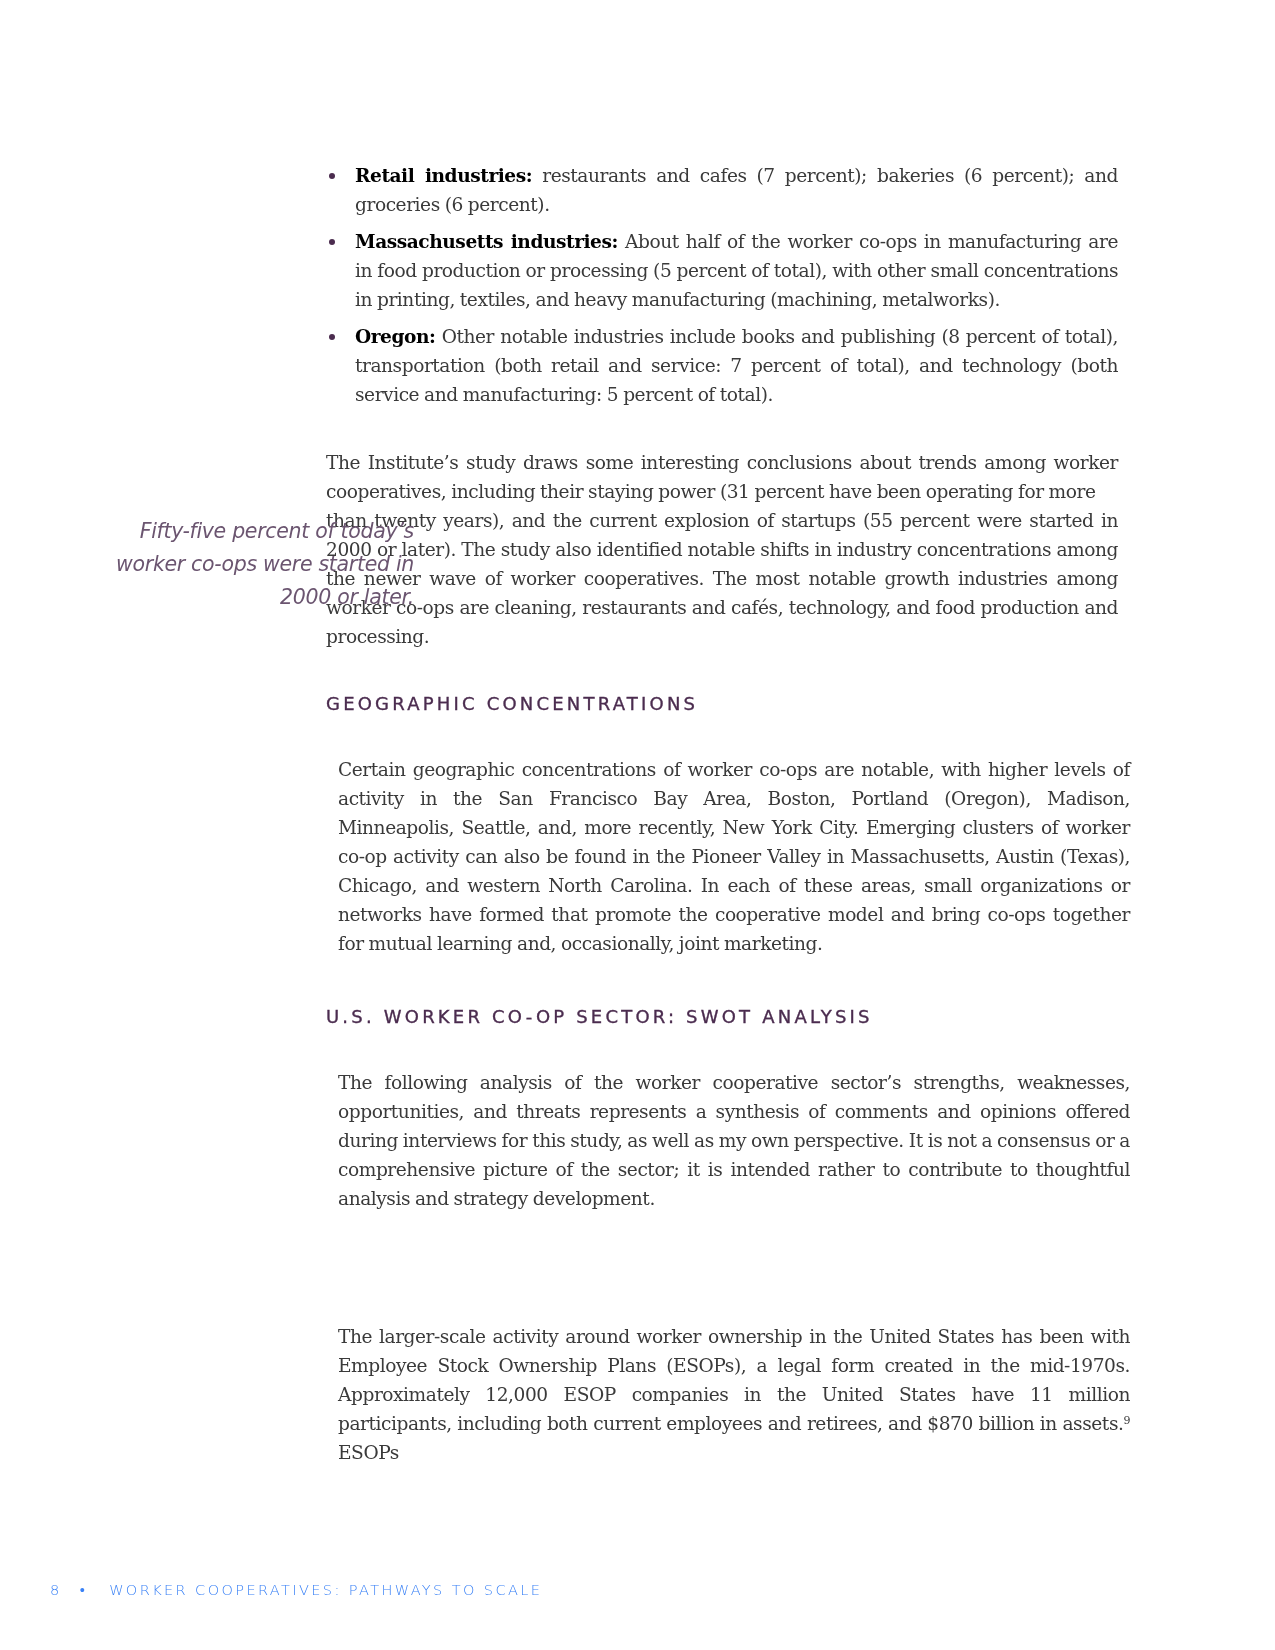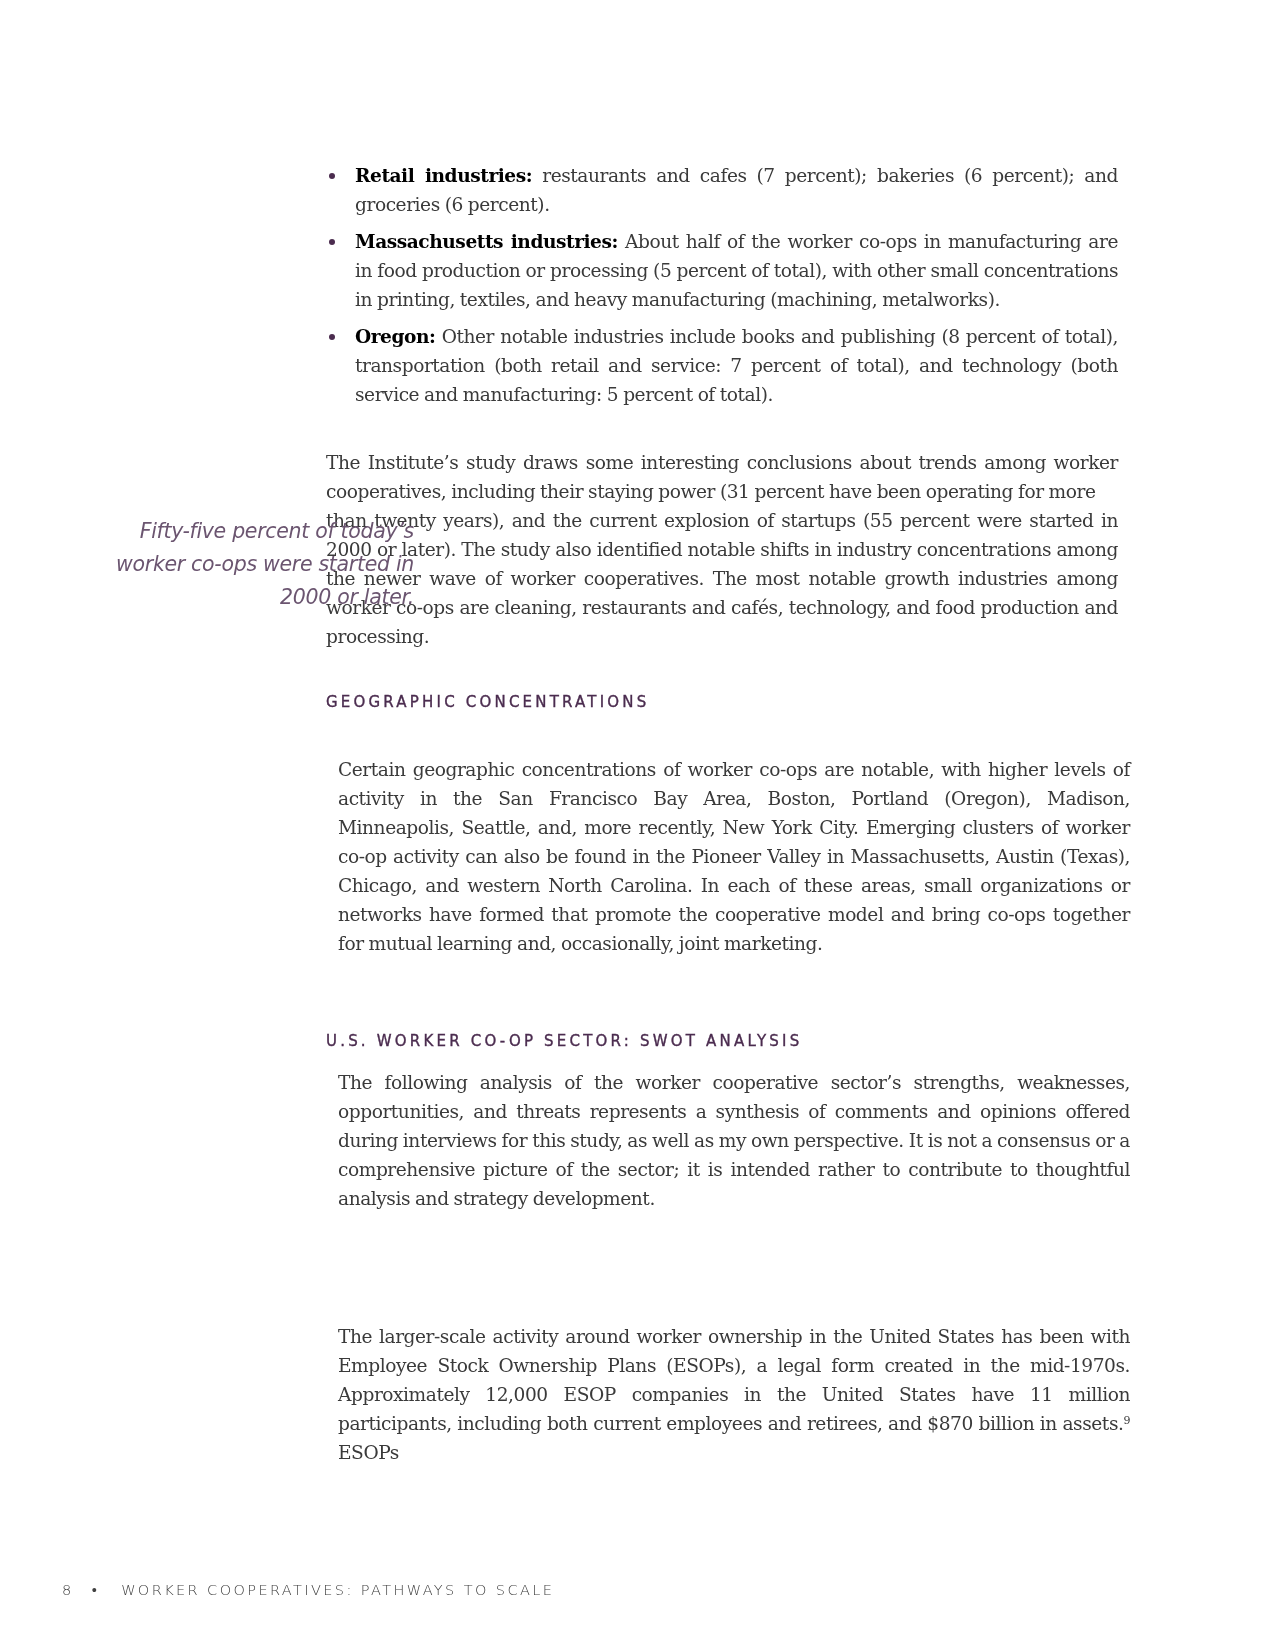"GEOGRAPHIC CONCENTRATIONS" .section-heading { font-size: 15px -> 18px }
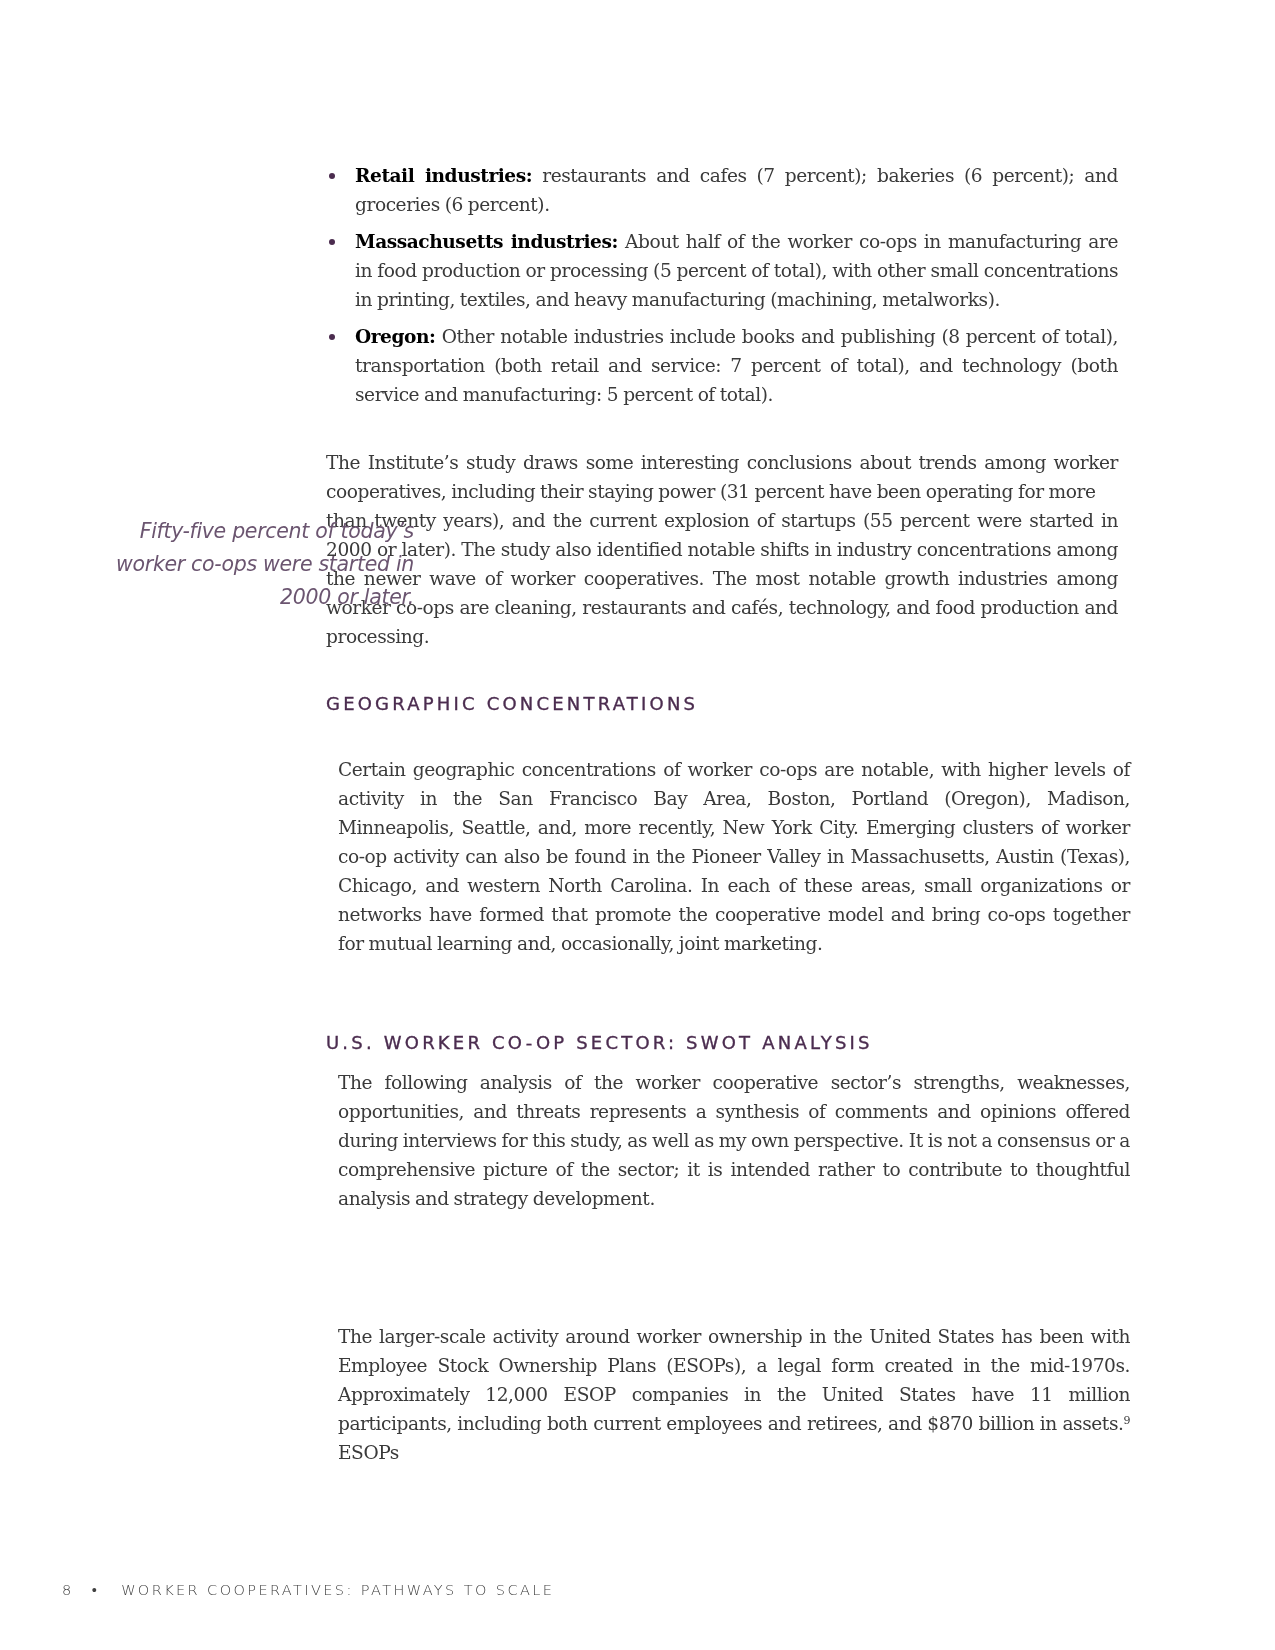"U.S. WORKER CO-OP SECTOR: SWOT" h2.section-heading { top: 1032px -> 1006px }
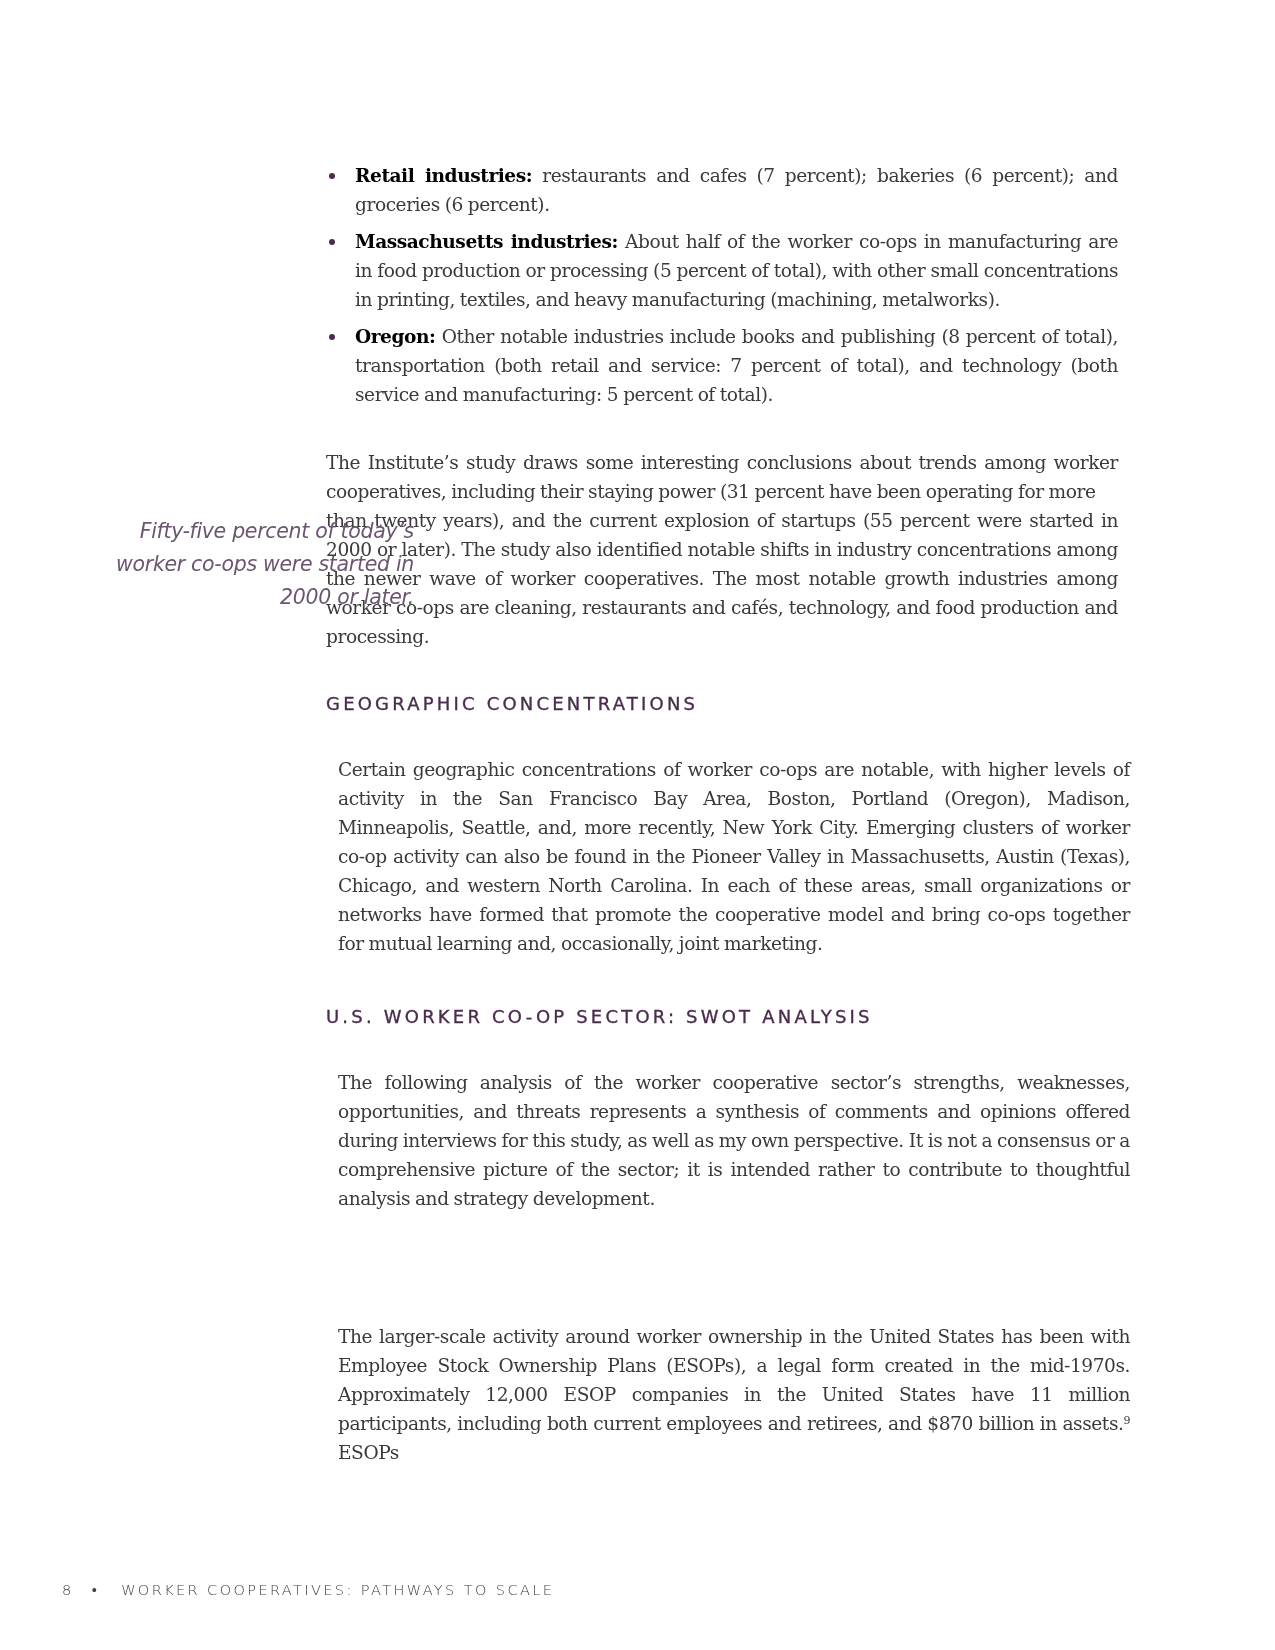"8 • WORKER COOPERATIVES: PATHWAYS" .footer { color: #404040 -> #3b82f6; margin-left: 12px -> none }
